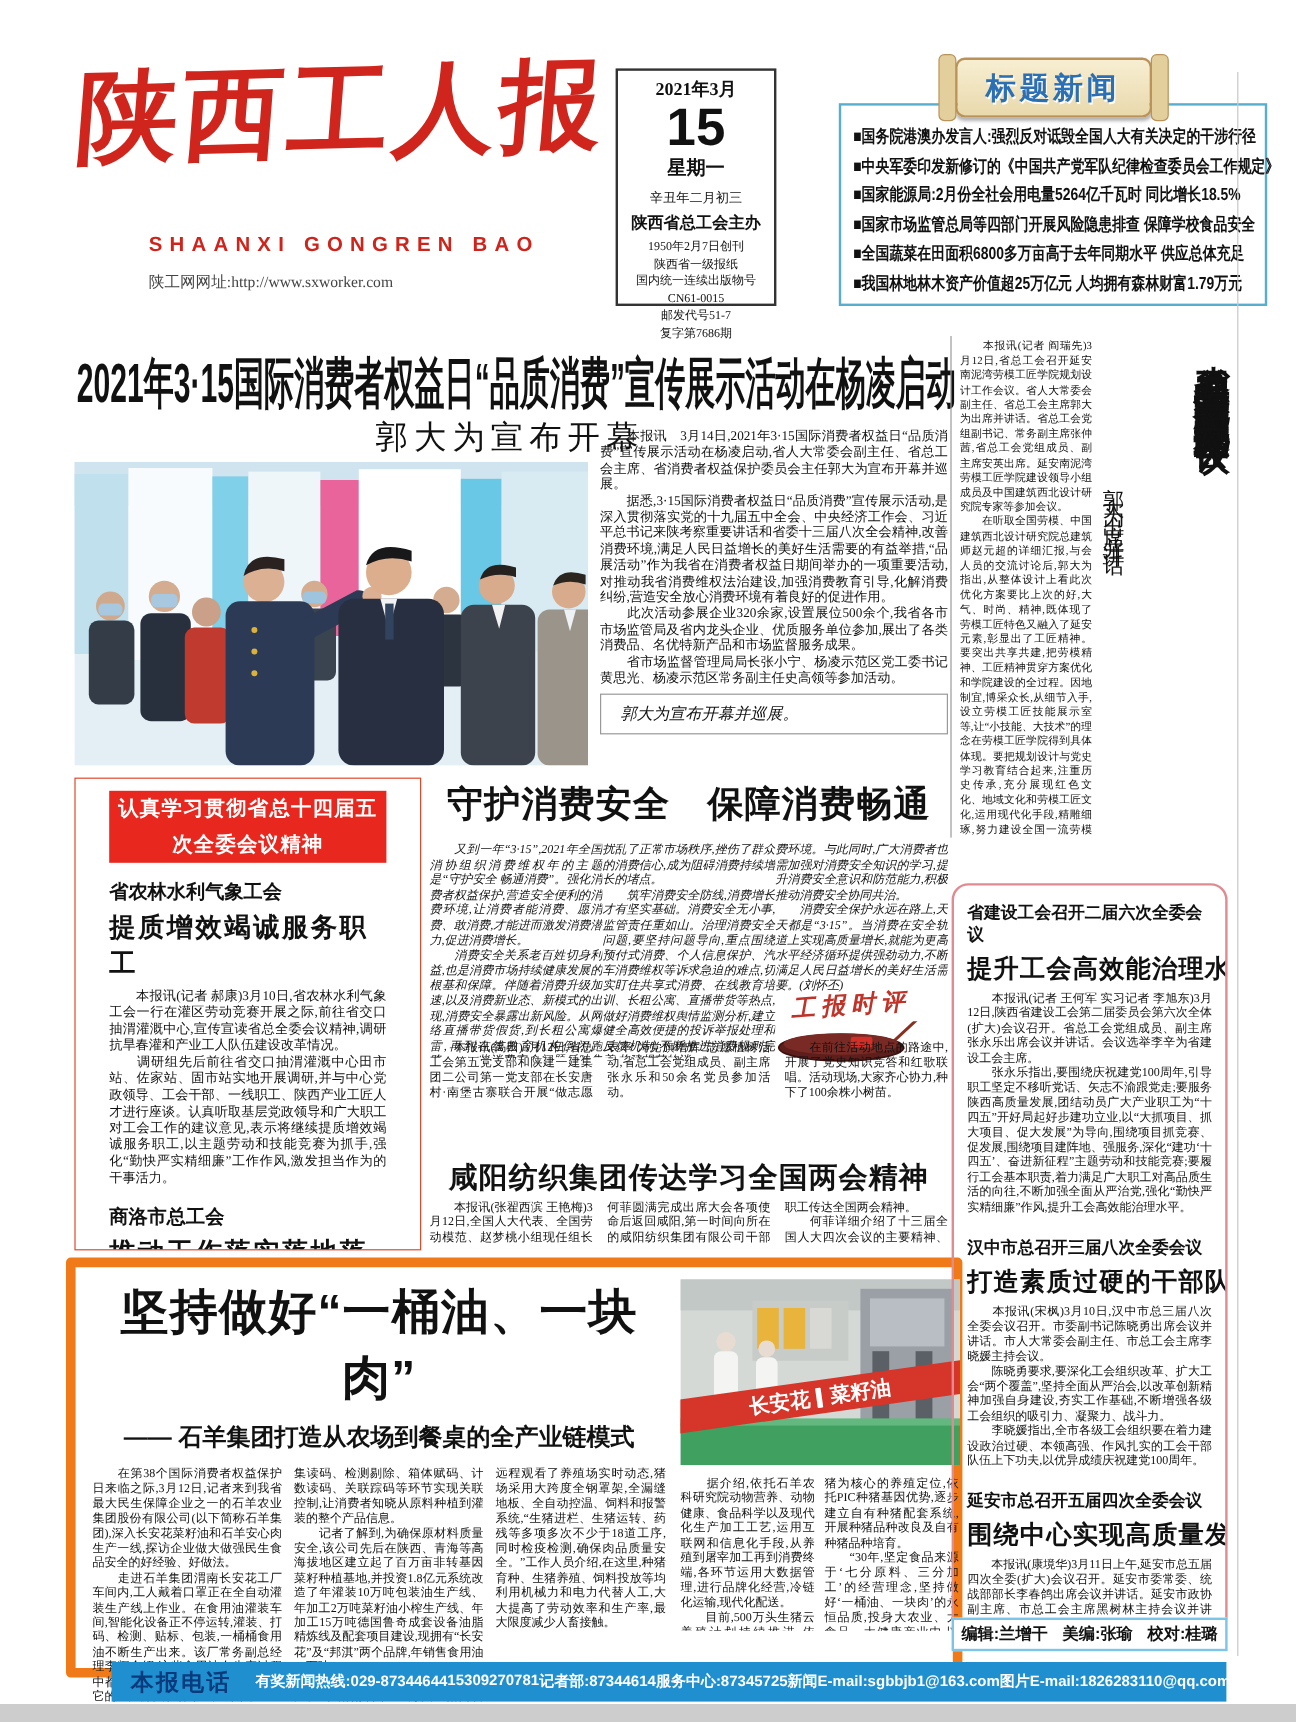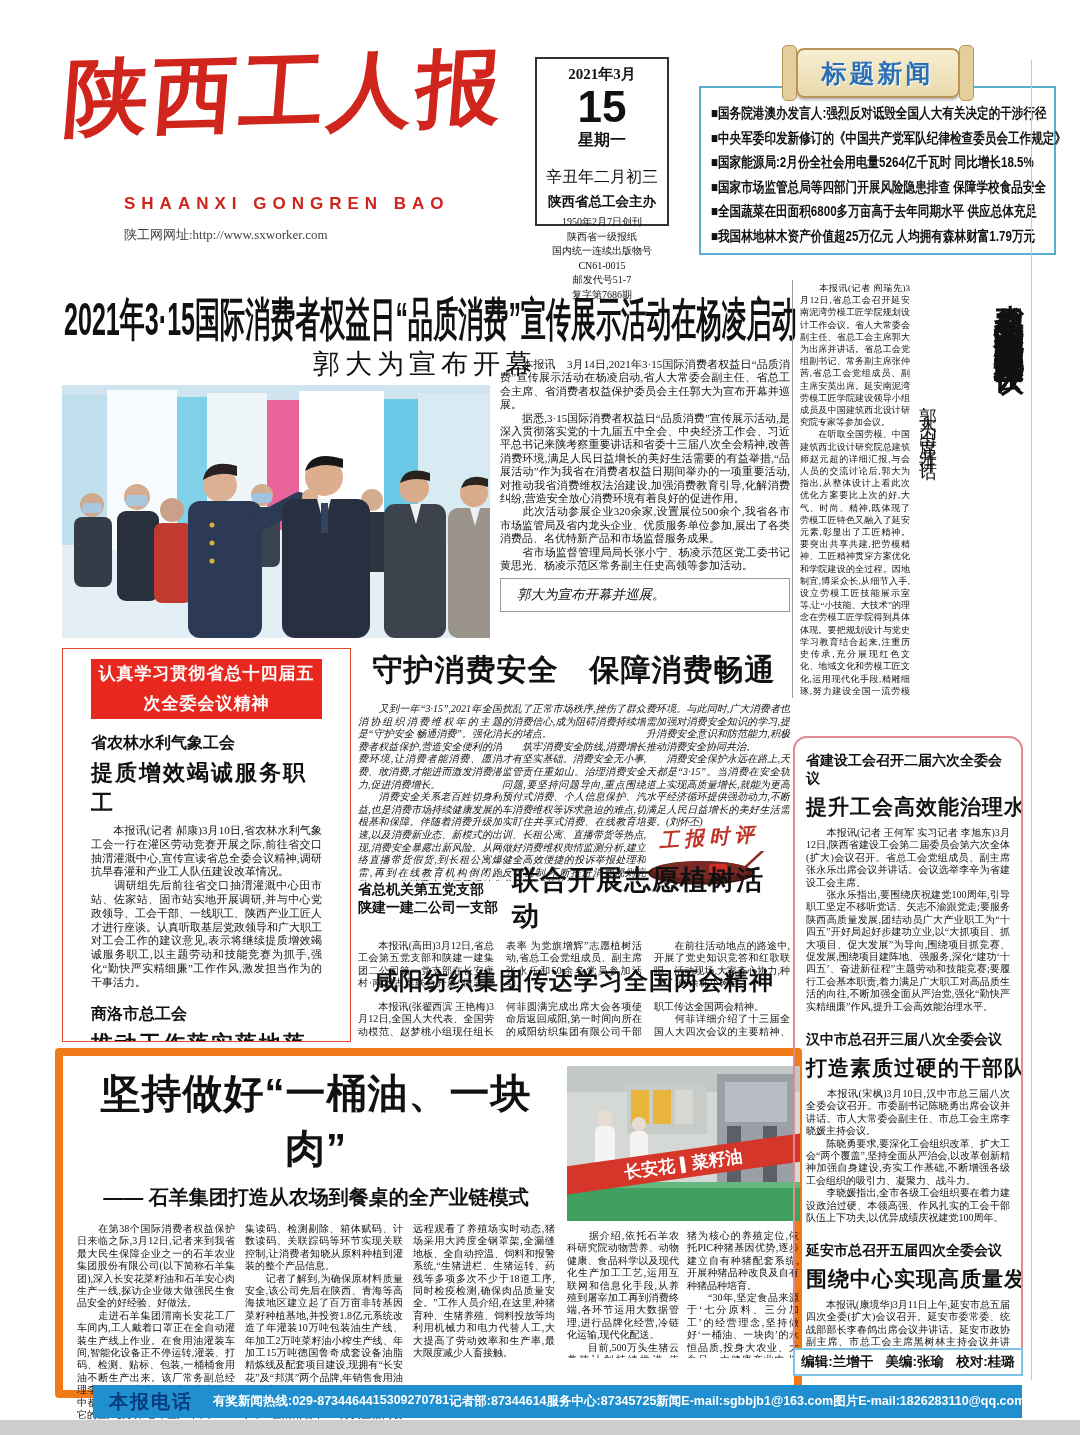"2021年3月" div.abs { height: 169px -> 198px; left: 535px -> 513px }
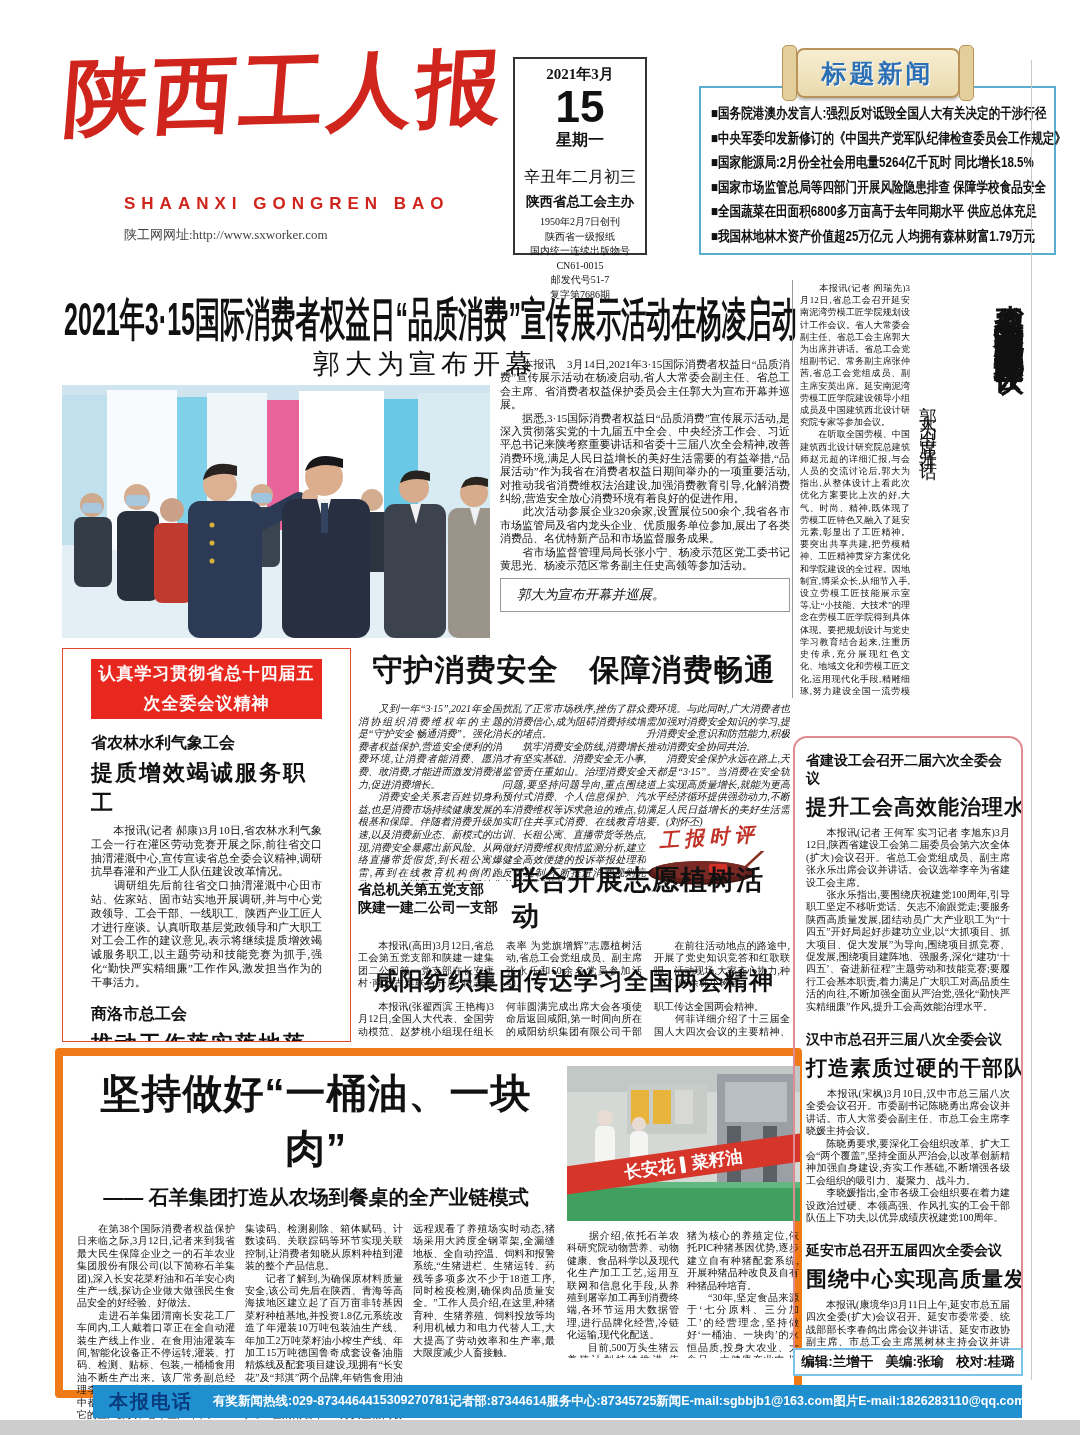"辛丑年二月初三" .db-lunar { font-size: 16px -> 11px; margin-top: 16px -> 6px }
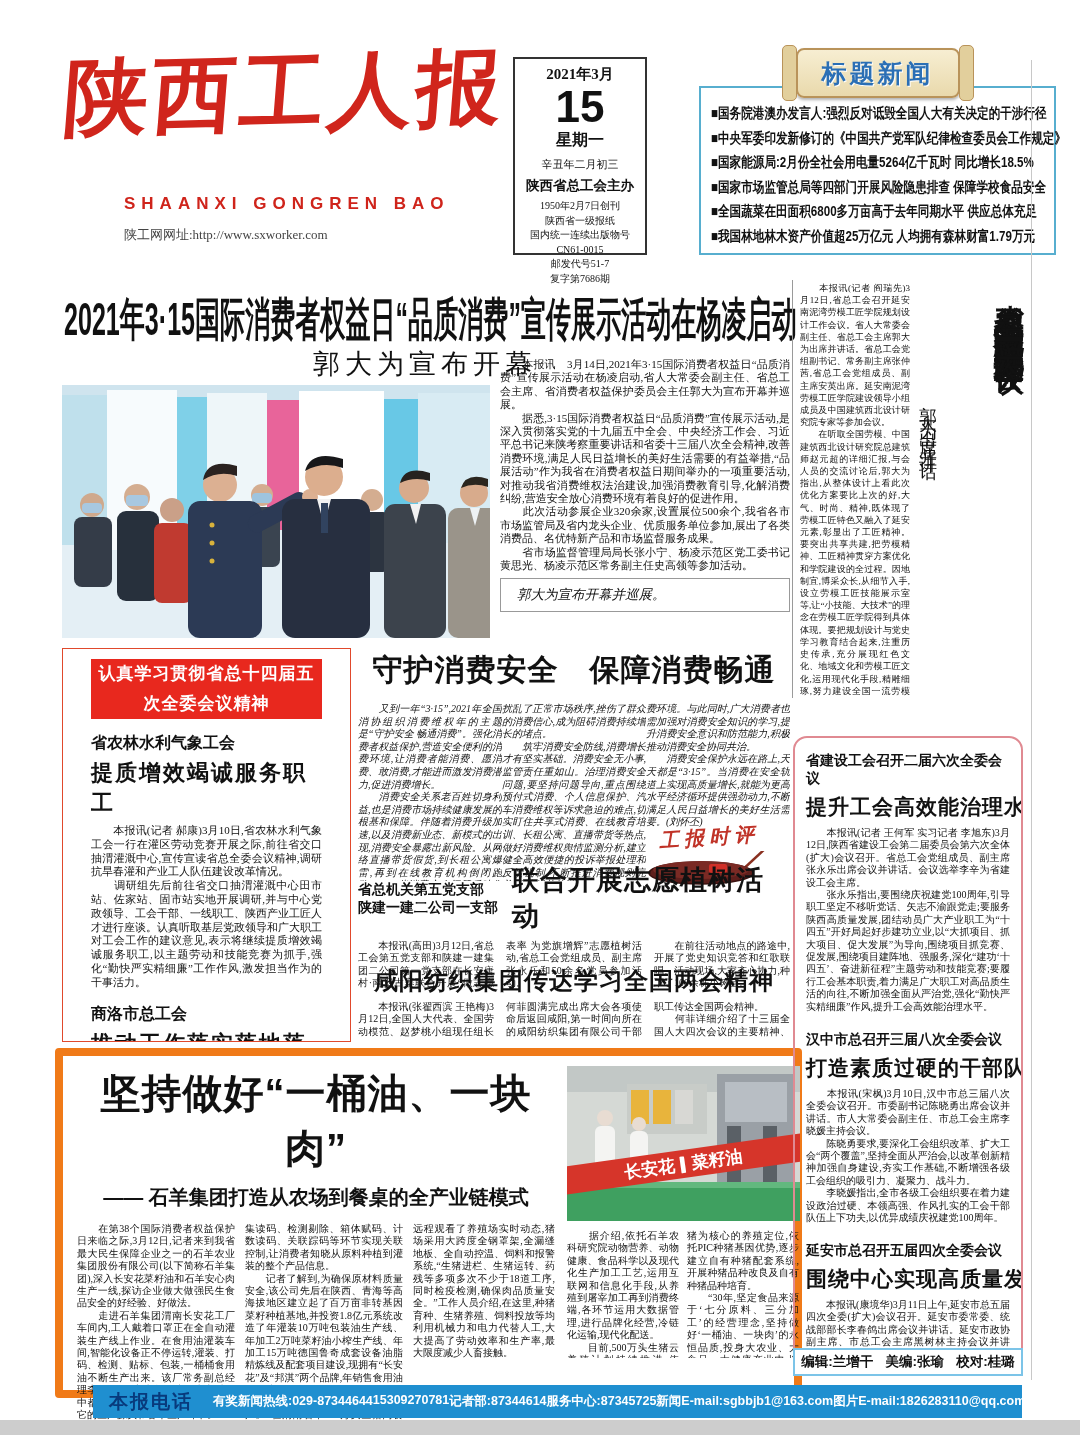"省总机关第五党支部" div { html: <div> <div> <div>省总机关第五党支部</div> <div>陕建一建二公司一支部</div> </div> <div>联合开展志愿植树活动</div> </div> -> none }
